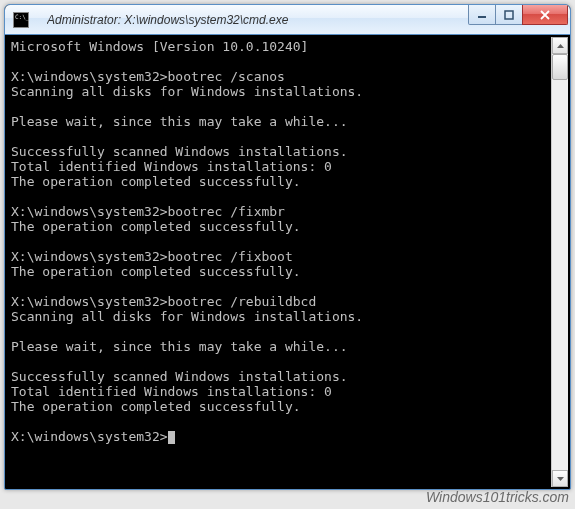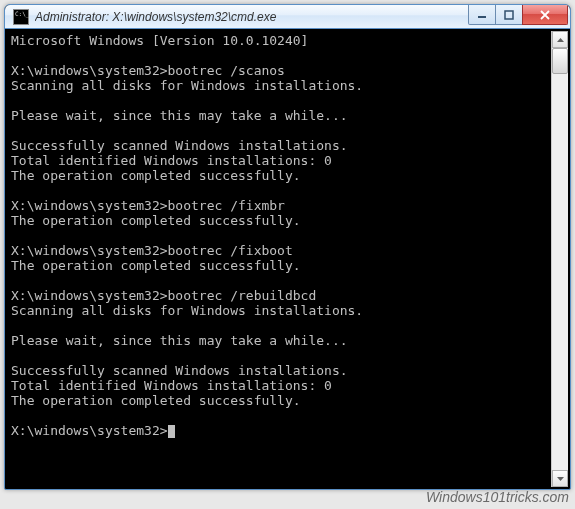"Administrator:" .titlebar { gap: none -> 12px; height: 24px -> 30px }
